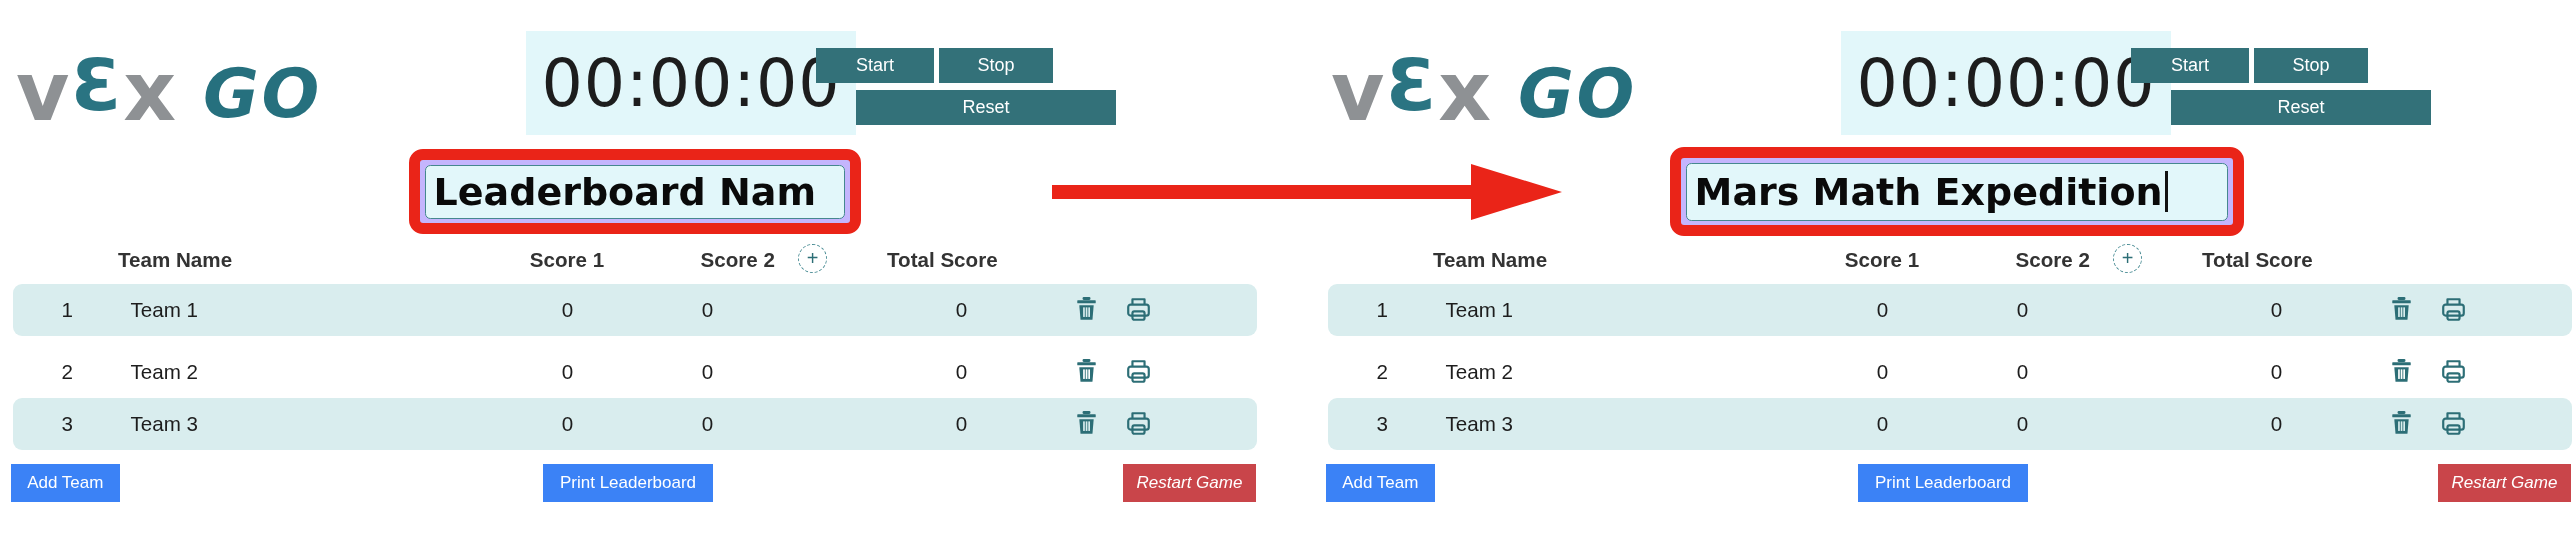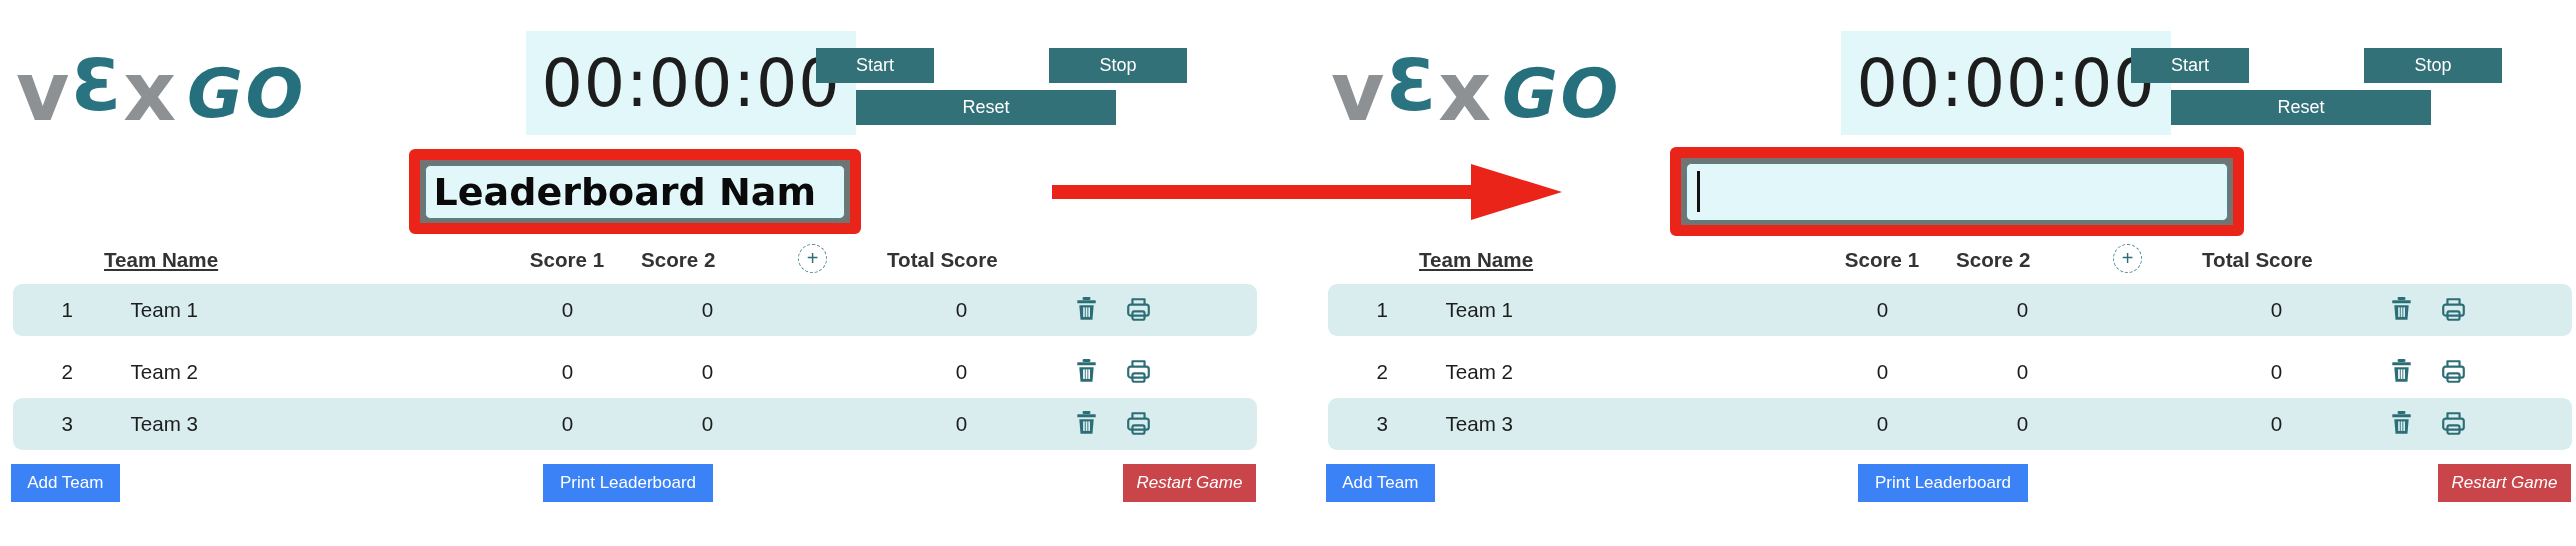"GO" .logo .lgo { margin-left: 11px -> 27px }
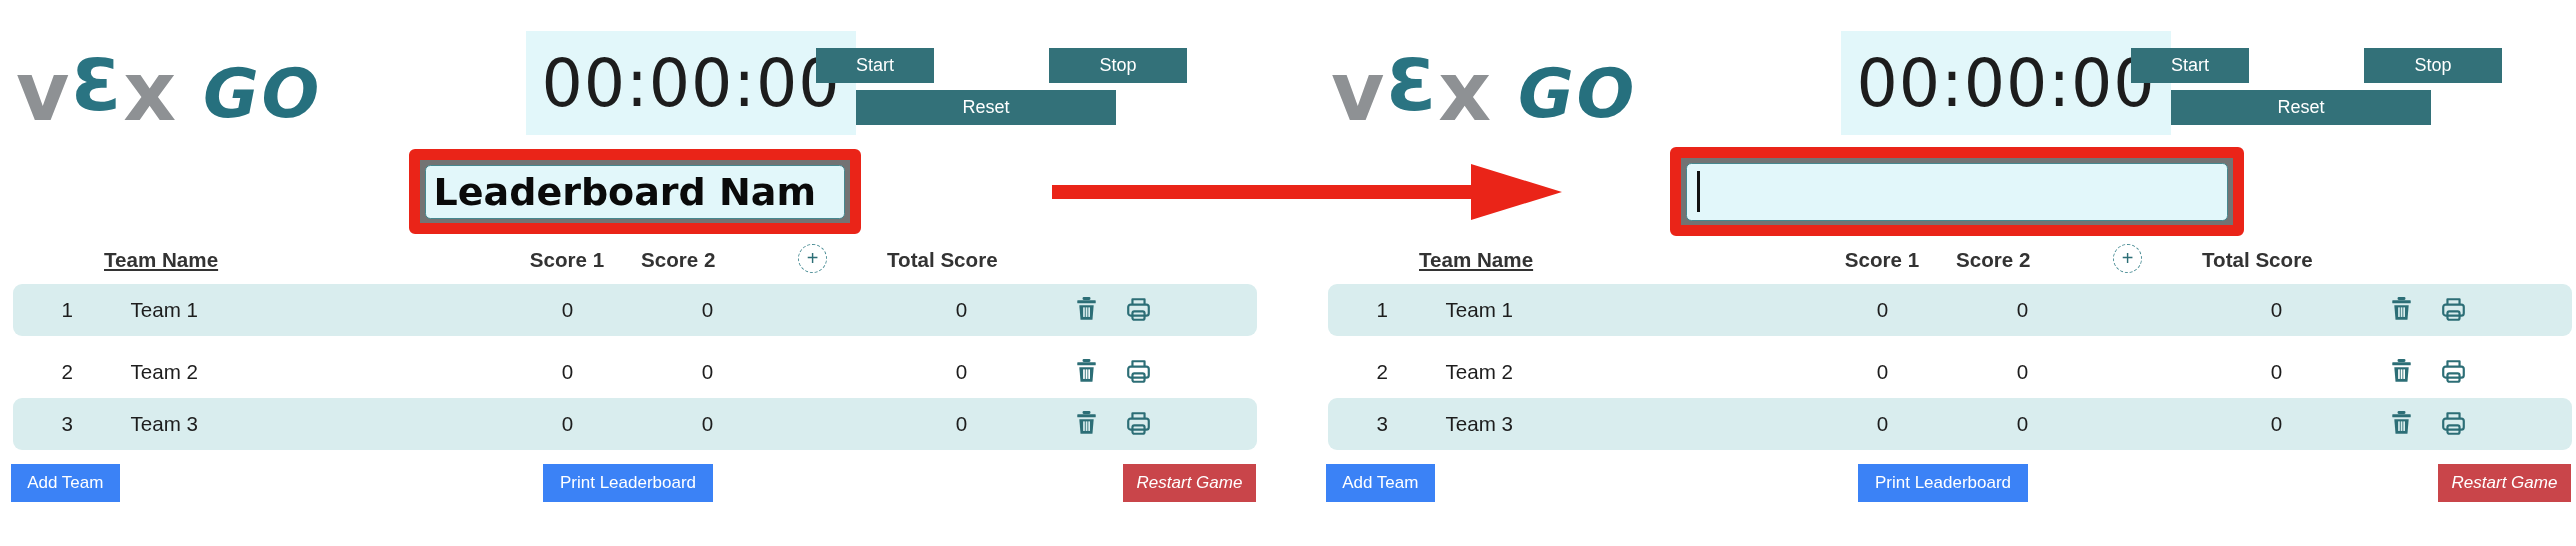"Stop" .btn-stop { left: 1049px -> 939px; width: 138px -> 114px }
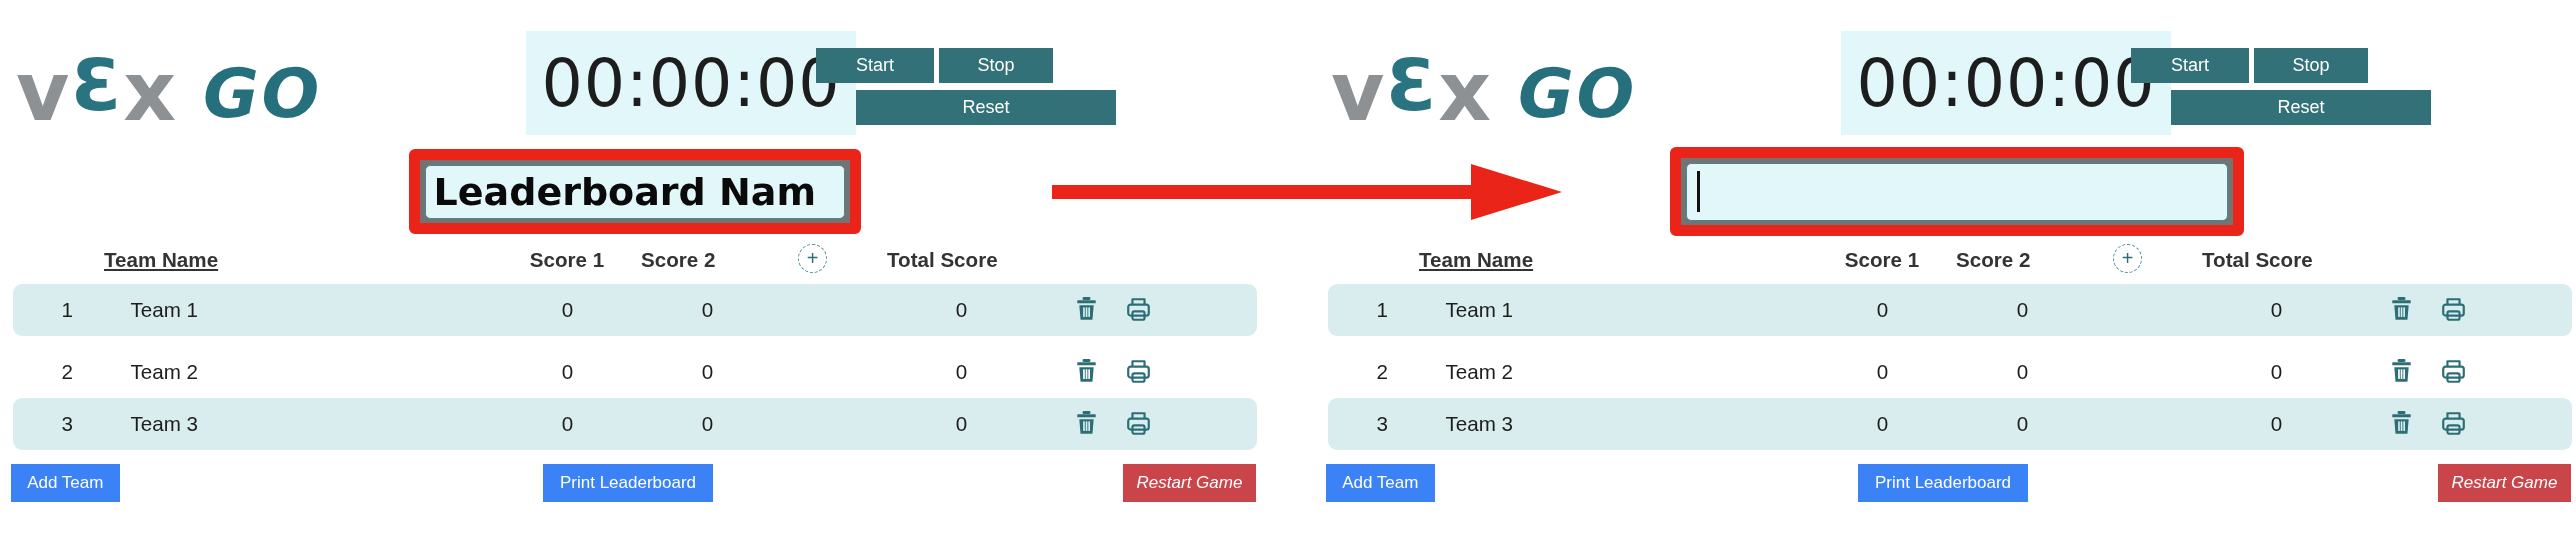"Leaderboard Nam" .name-rect { background: #737373 -> #c4b5fd; border-radius: 6px -> 14px }
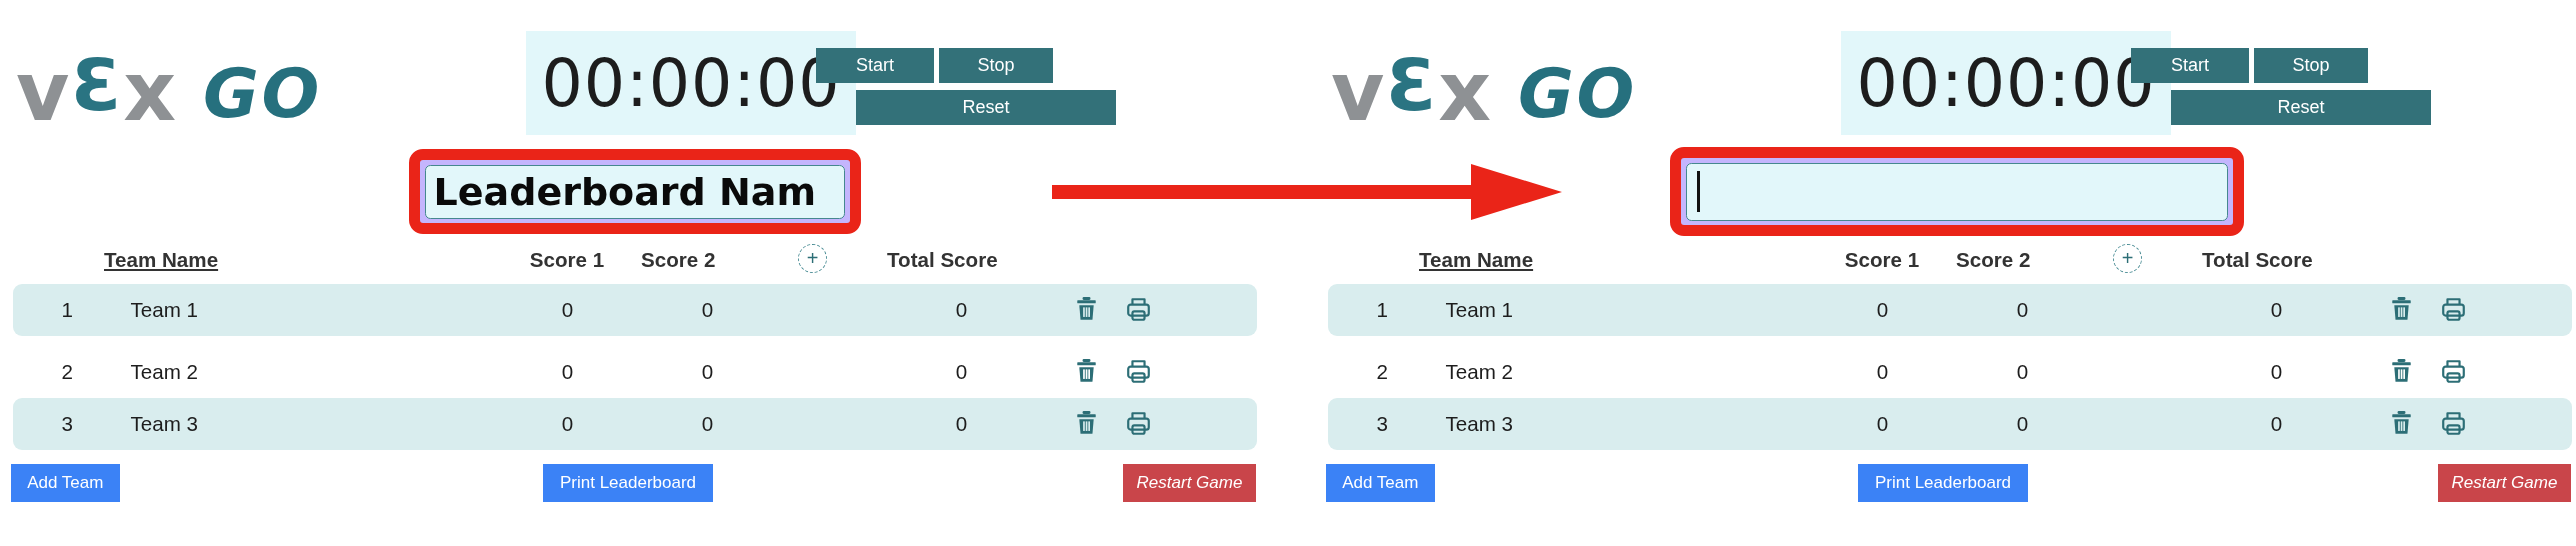"Mars Math Expedition" span.name-text { html: none -> <span>Mars Math Expedition</span> }
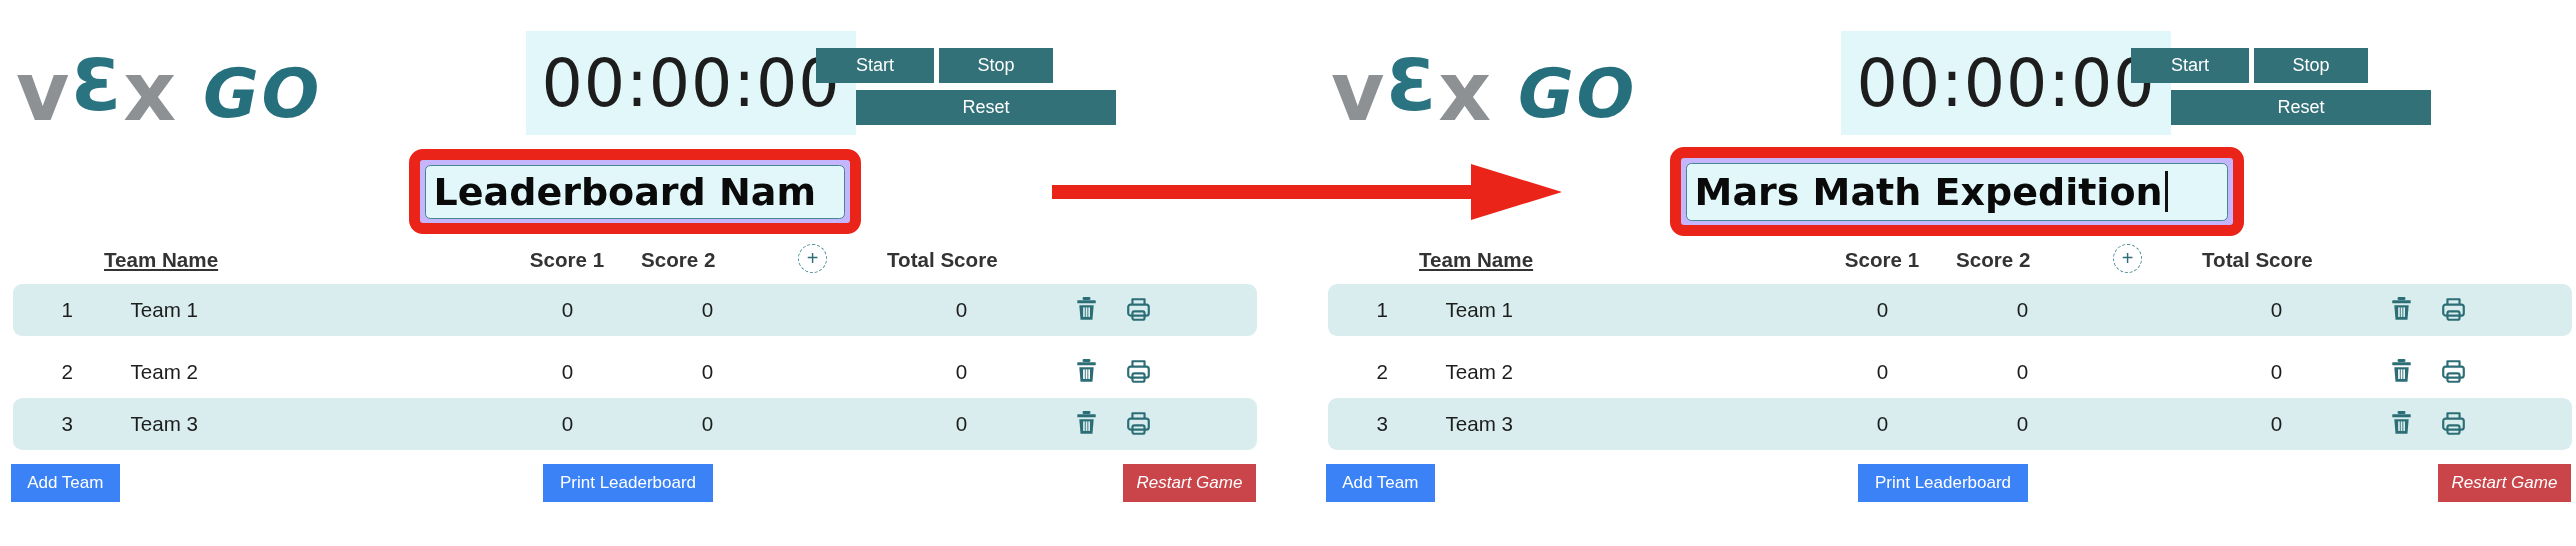"Team Name" .h-team { left: 104px -> 118px; text-decoration: underline -> none }
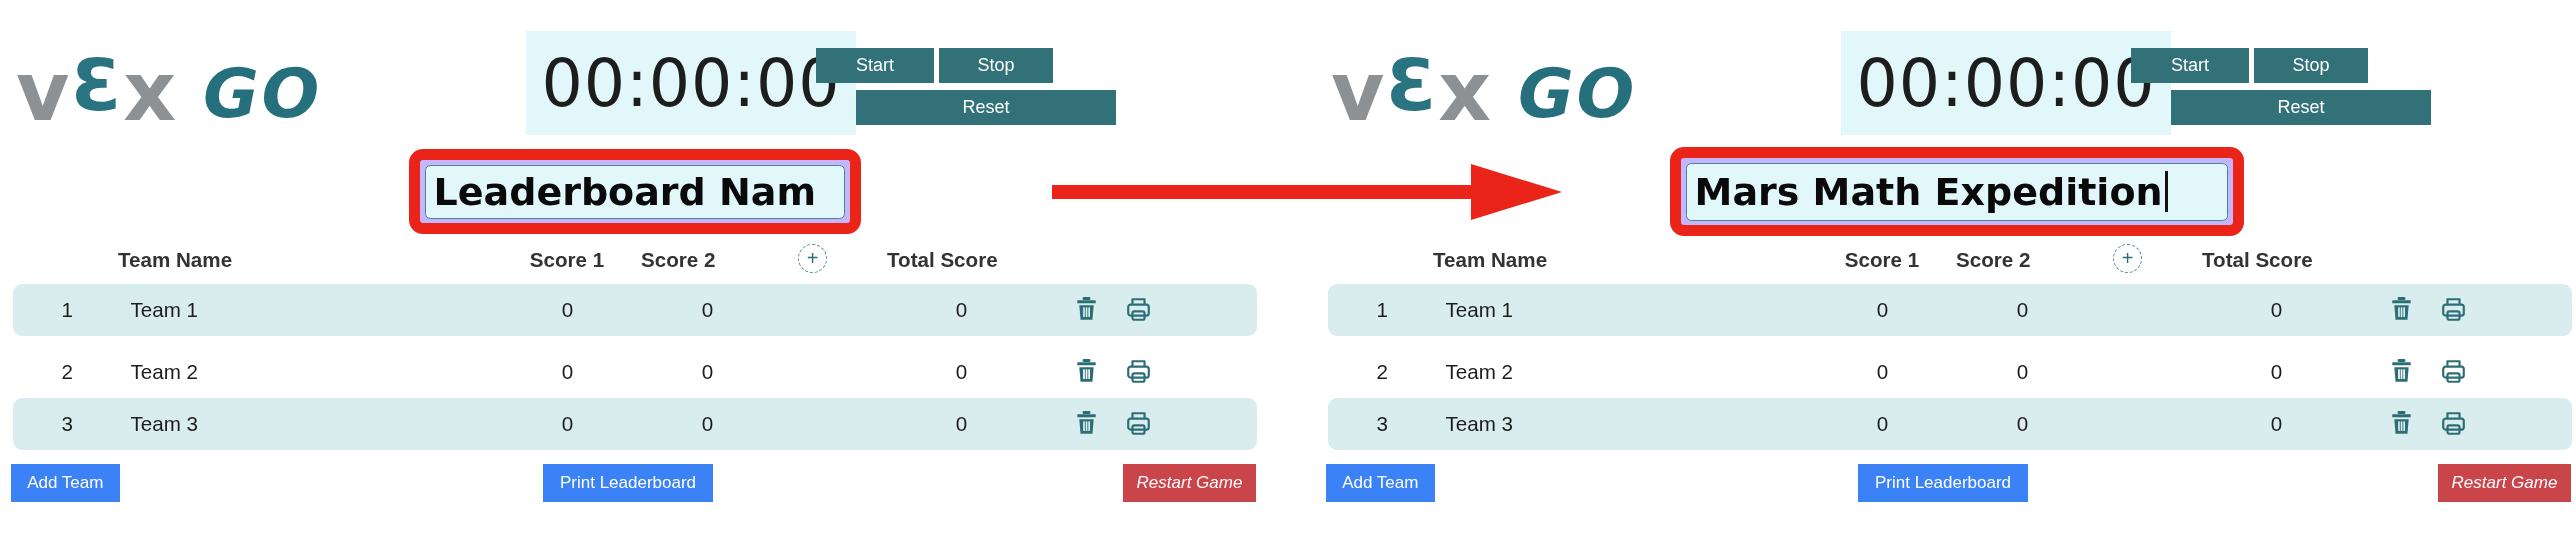"Score 2" .h-s2 { text-align: left -> right }
